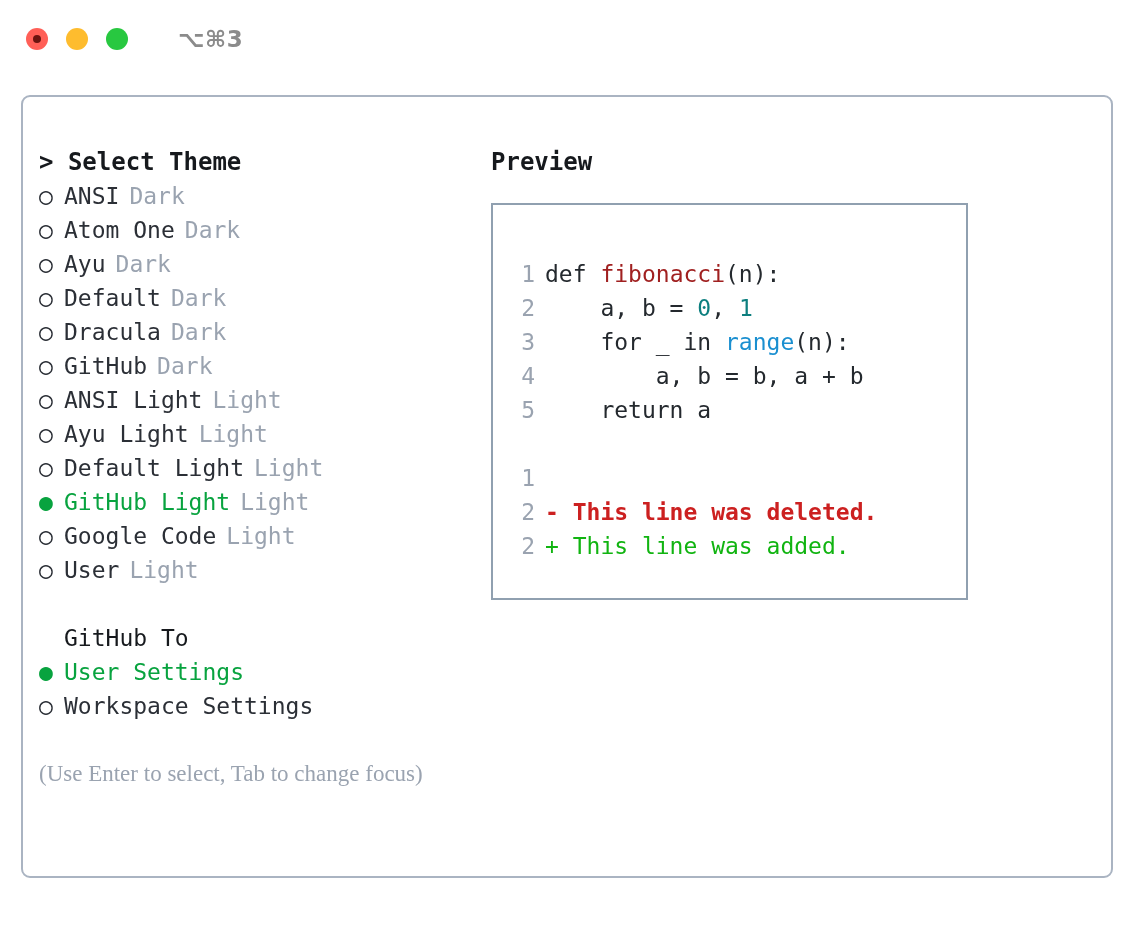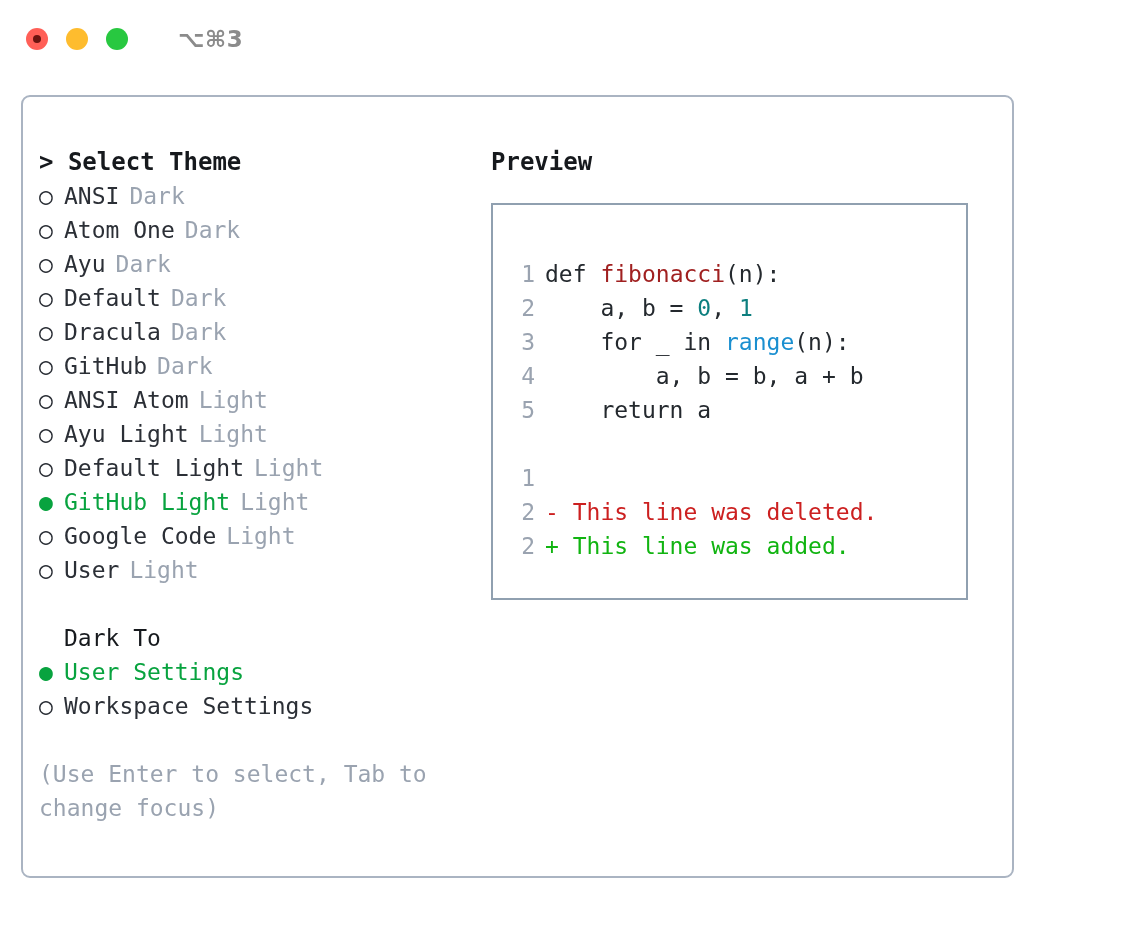"> Select Theme" #panel { width: 993px -> 1092px }
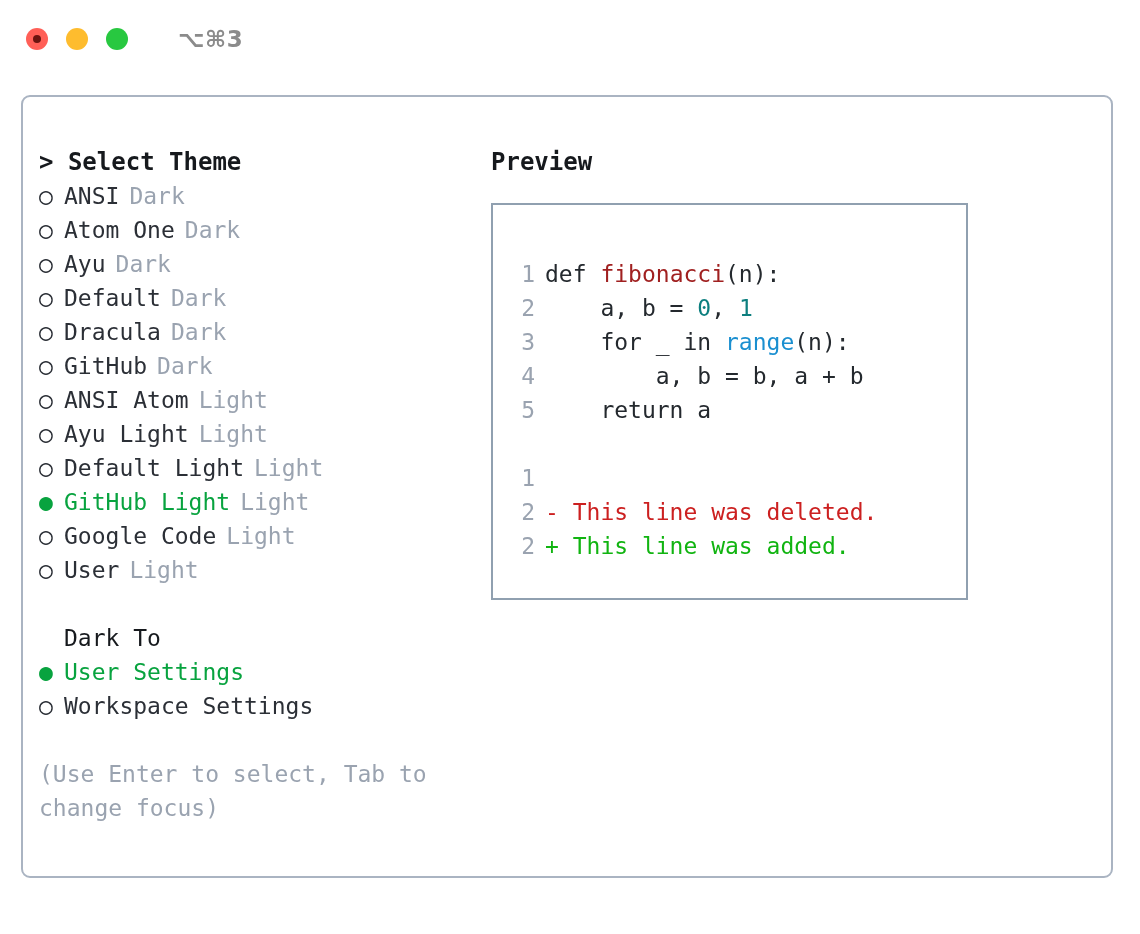"ANSI Atom" span.opt-label { text: Atom -> Light }
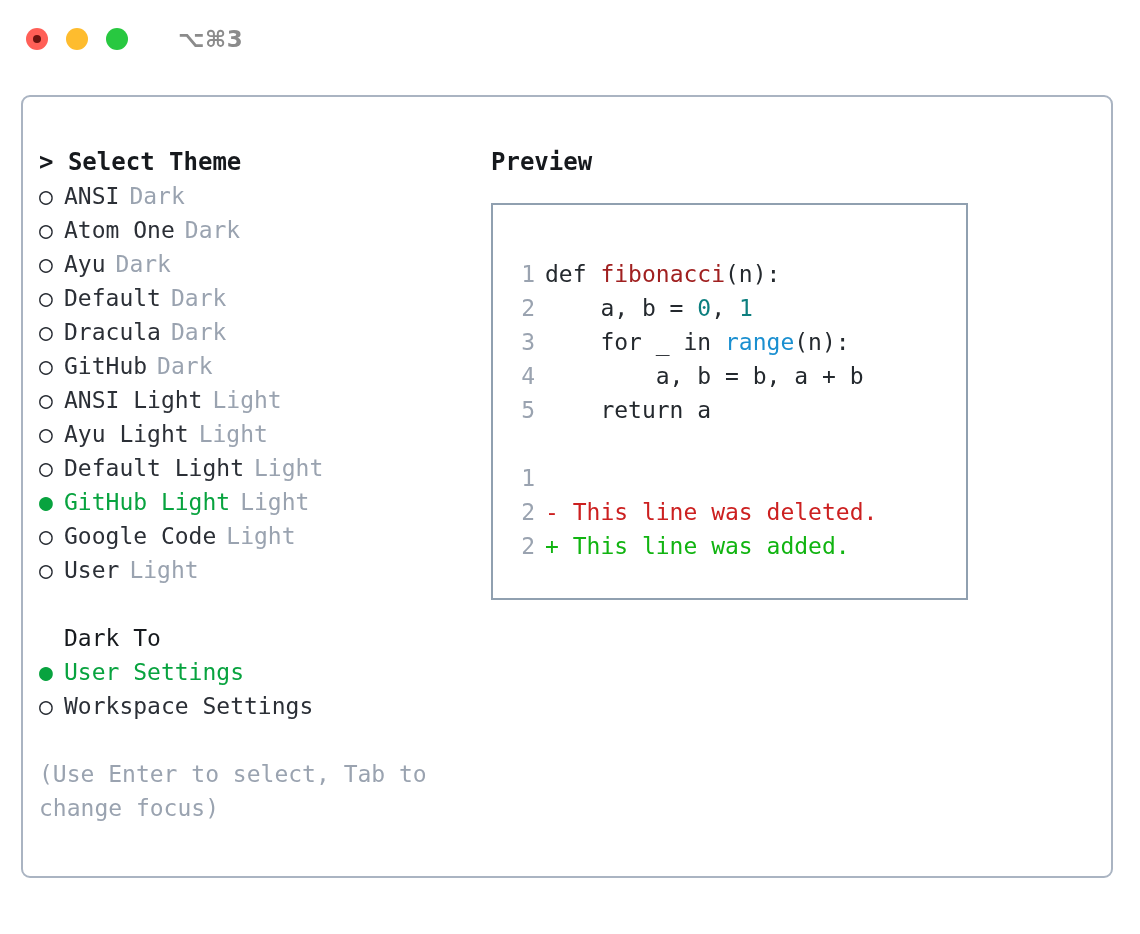"- This line was deleted." .diff-del { font-weight: none -> bold }
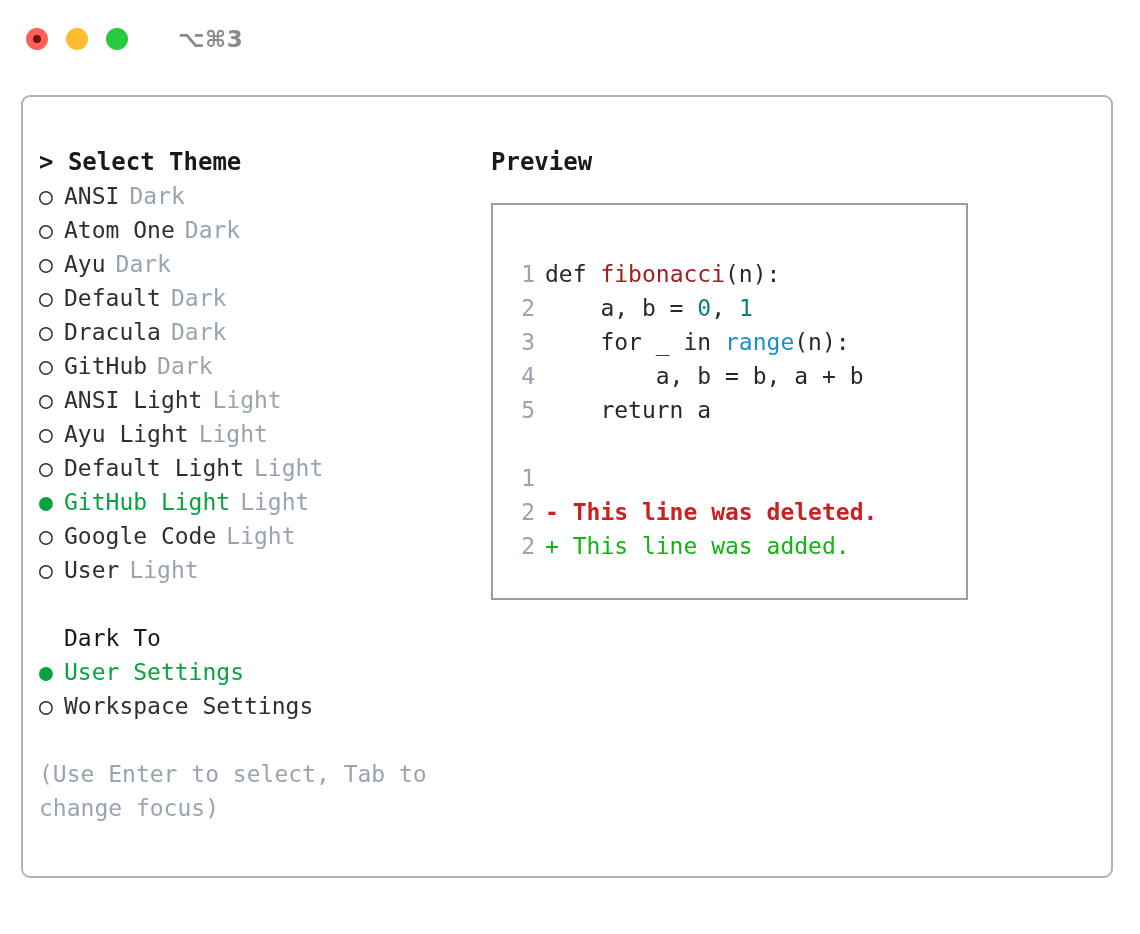"Dark To" span { text: Dark -> GitHub }
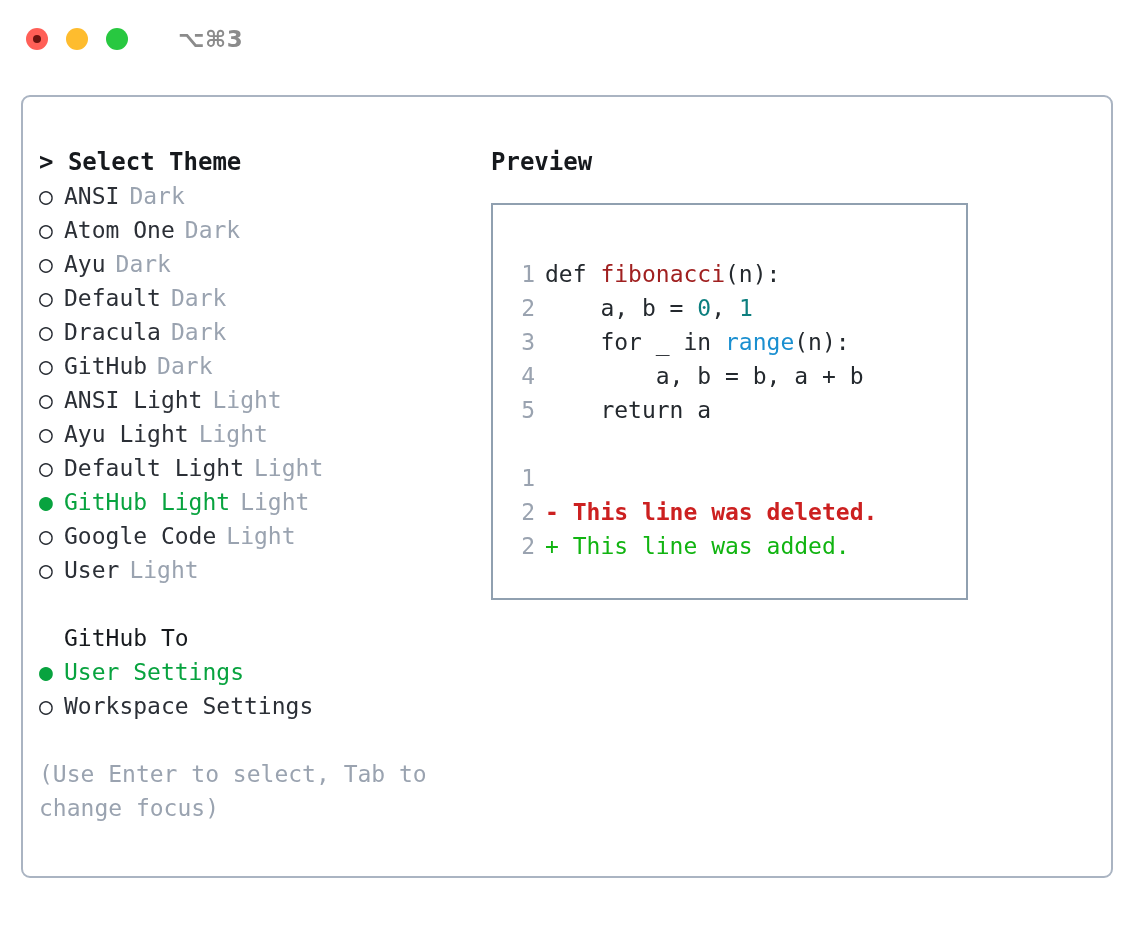"(Use Enter to select, Tab" #hint { font-family: none -> Liberation Serif, serif }
